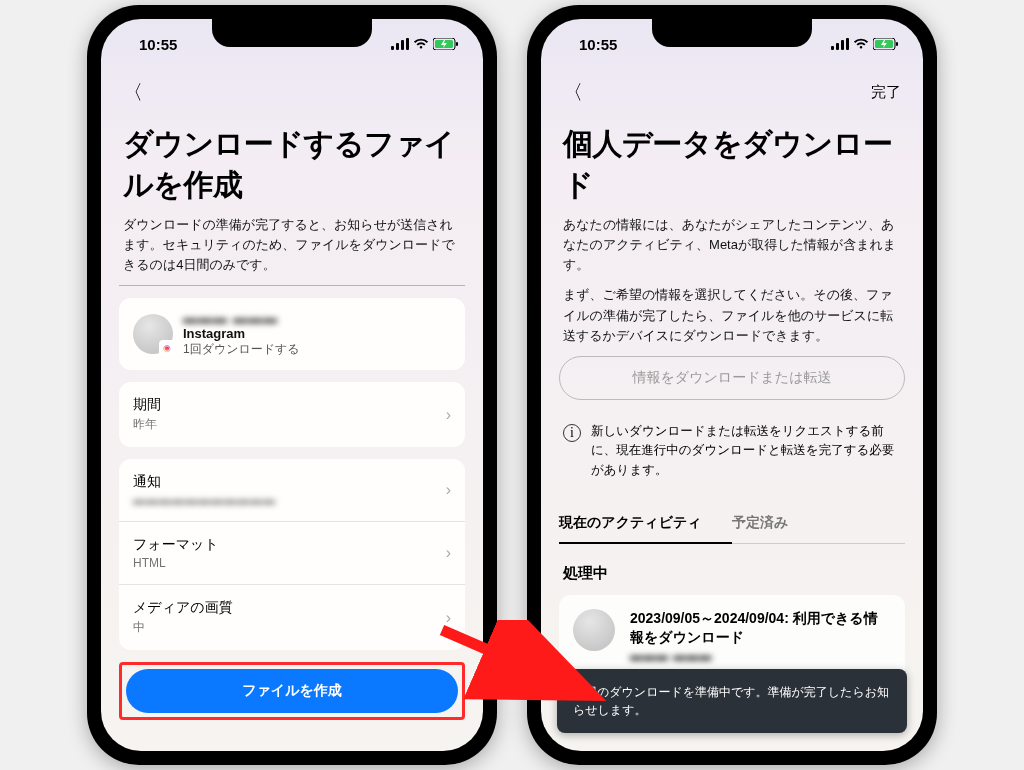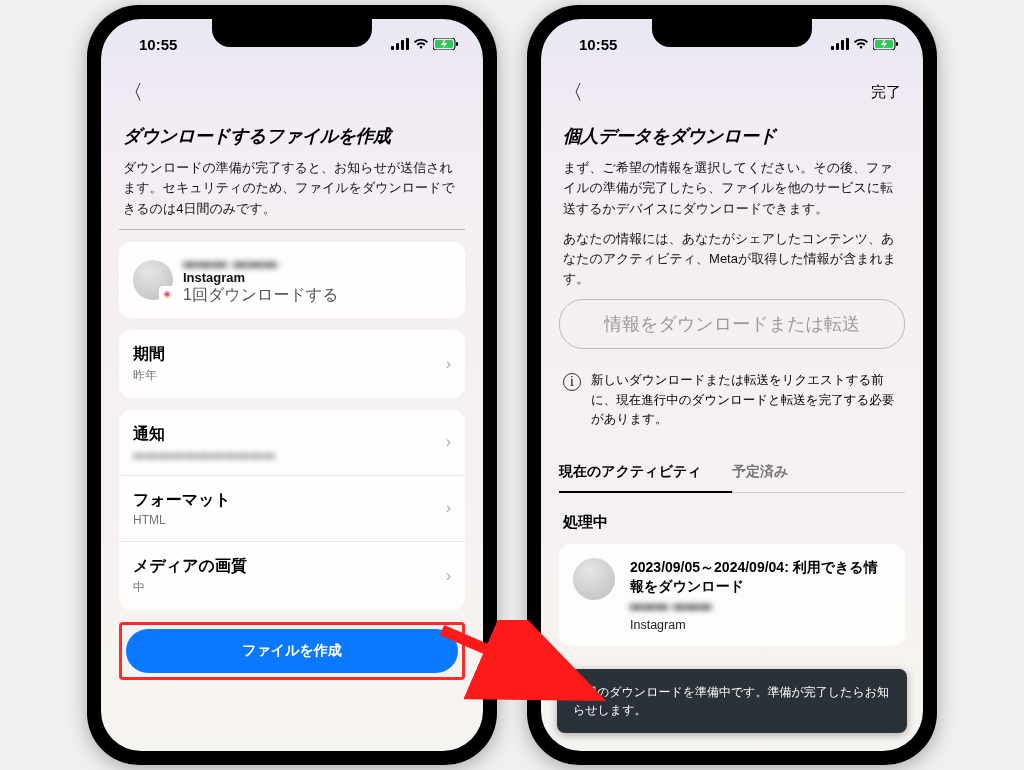"ダウンロードするファイルを作成" h1.title { font-size: 18px -> 30px; font-style: italic -> none }
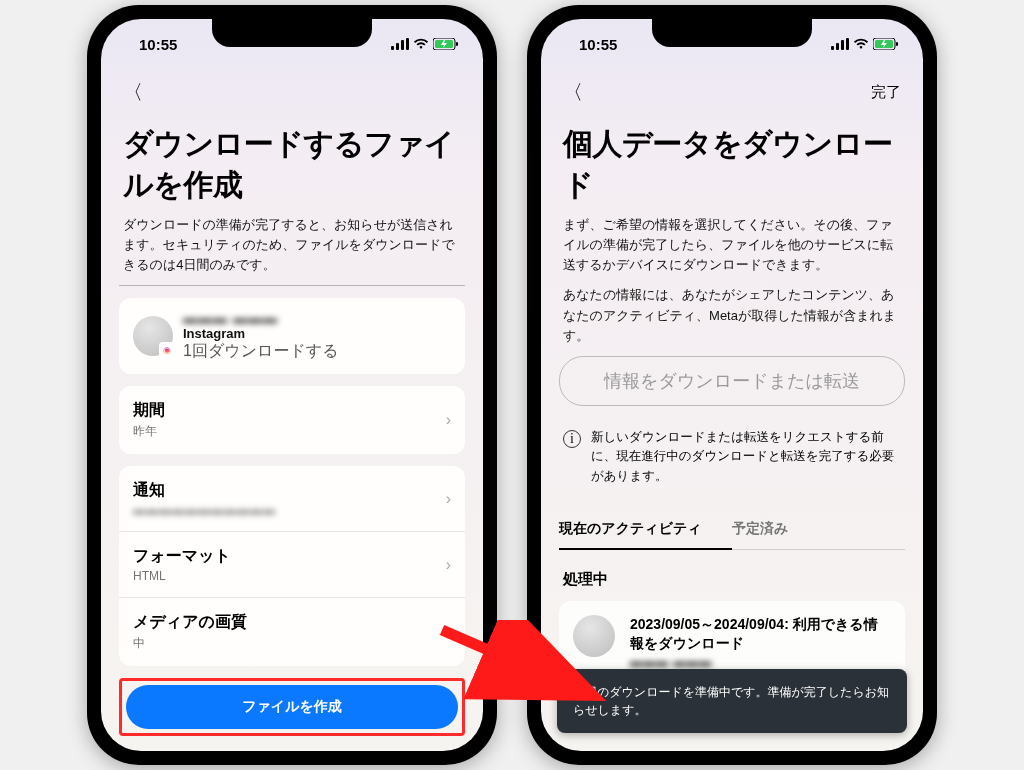"まず、ご希望の情報を選択してください。その後、ファイルの準備が完了したら、ファイ" p.desc { order: before "あなたの情報には、あなたがシェアしたコンテンツ、あなたのアクティビティ、Meta" -> after "あなたの情報には、あなたがシェアしたコンテンツ、あなたのアクティビティ、Meta" }
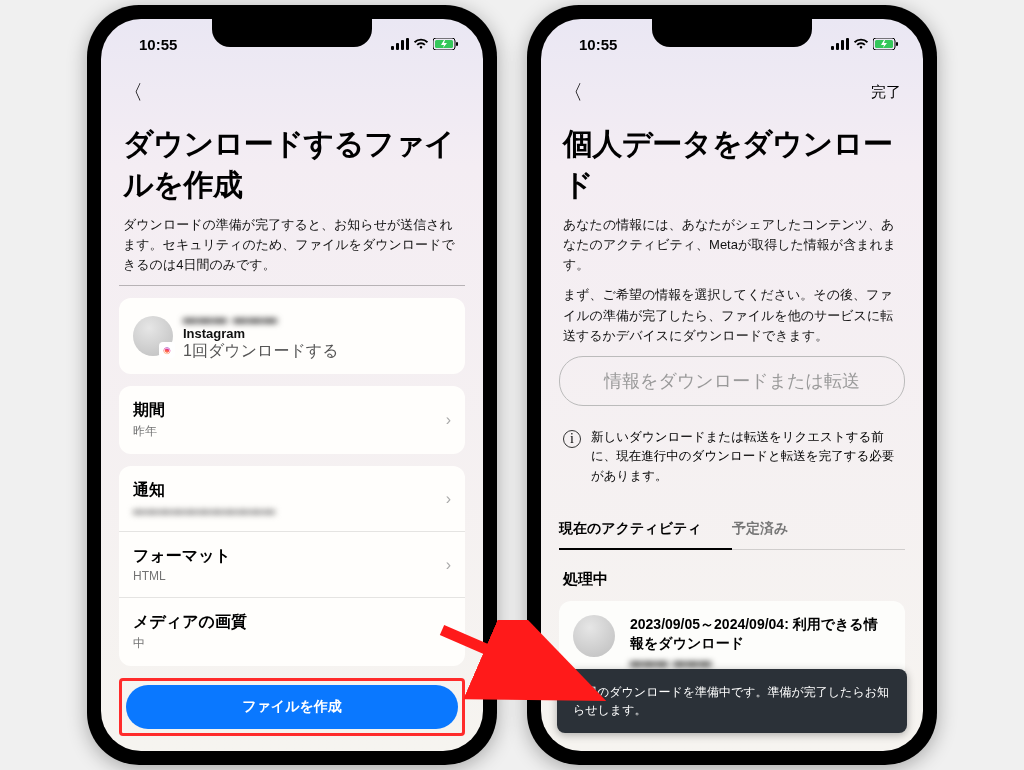"1回ダウンロードする" .sub-note { font-size: 16px -> 12px }
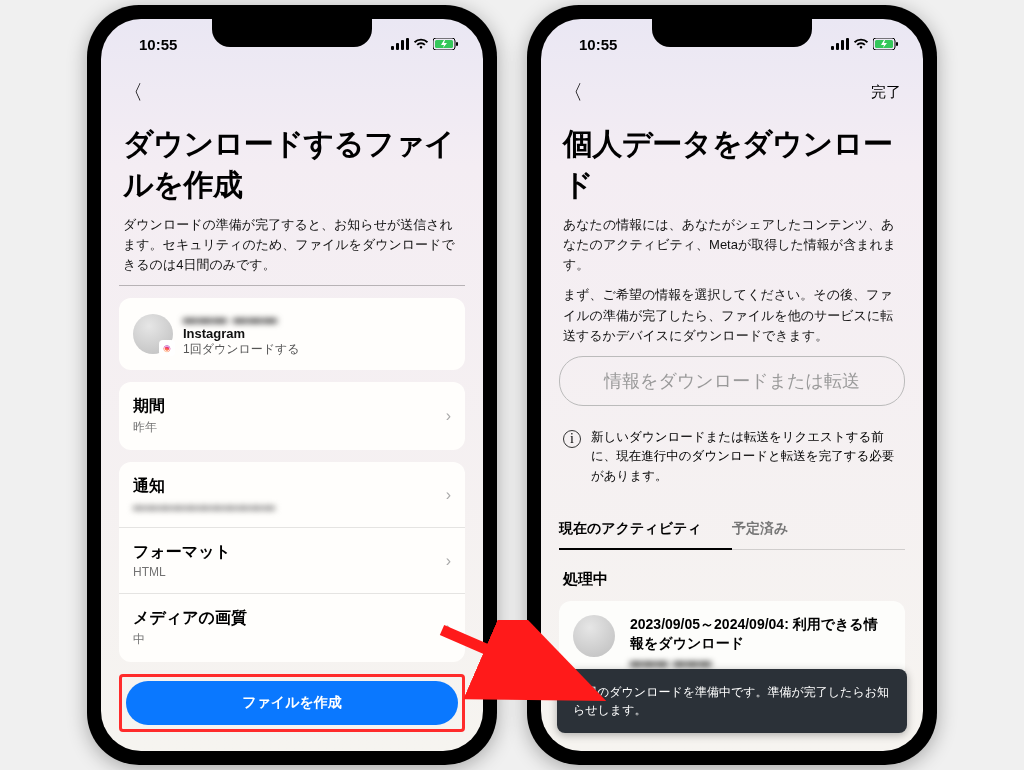"情報をダウンロードまたは転送" .disabled-btn { font-size: 18px -> 14px }
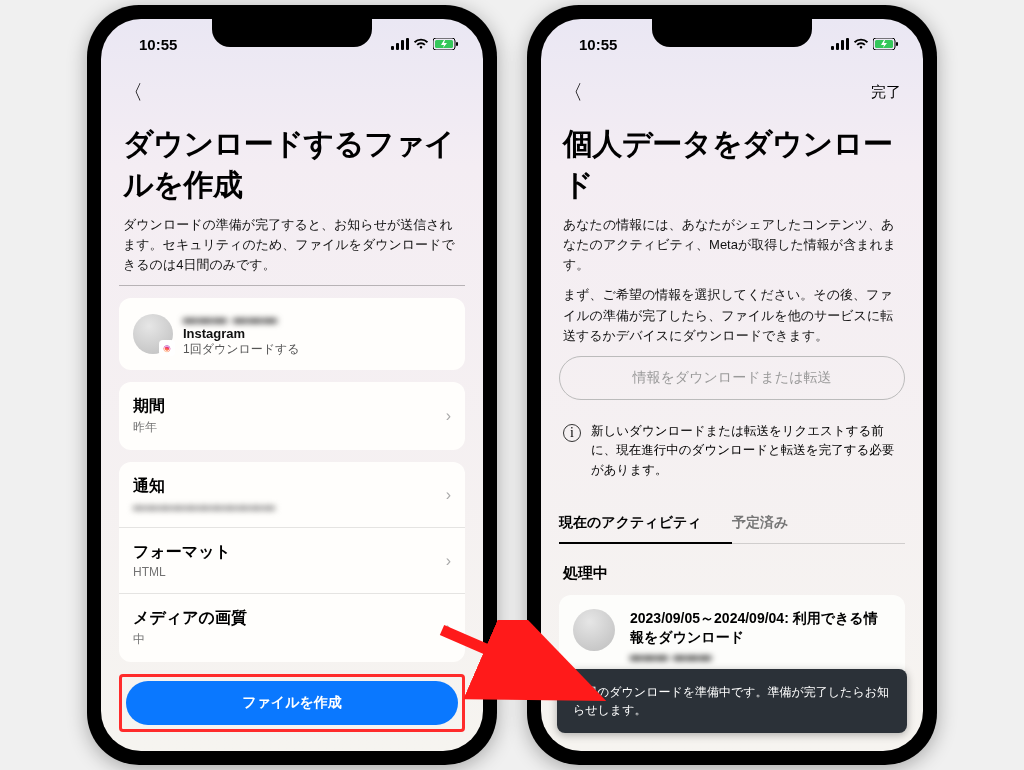"期間" .list-label { font-size: 16px -> 14px; font-weight: 700 -> 400 }
